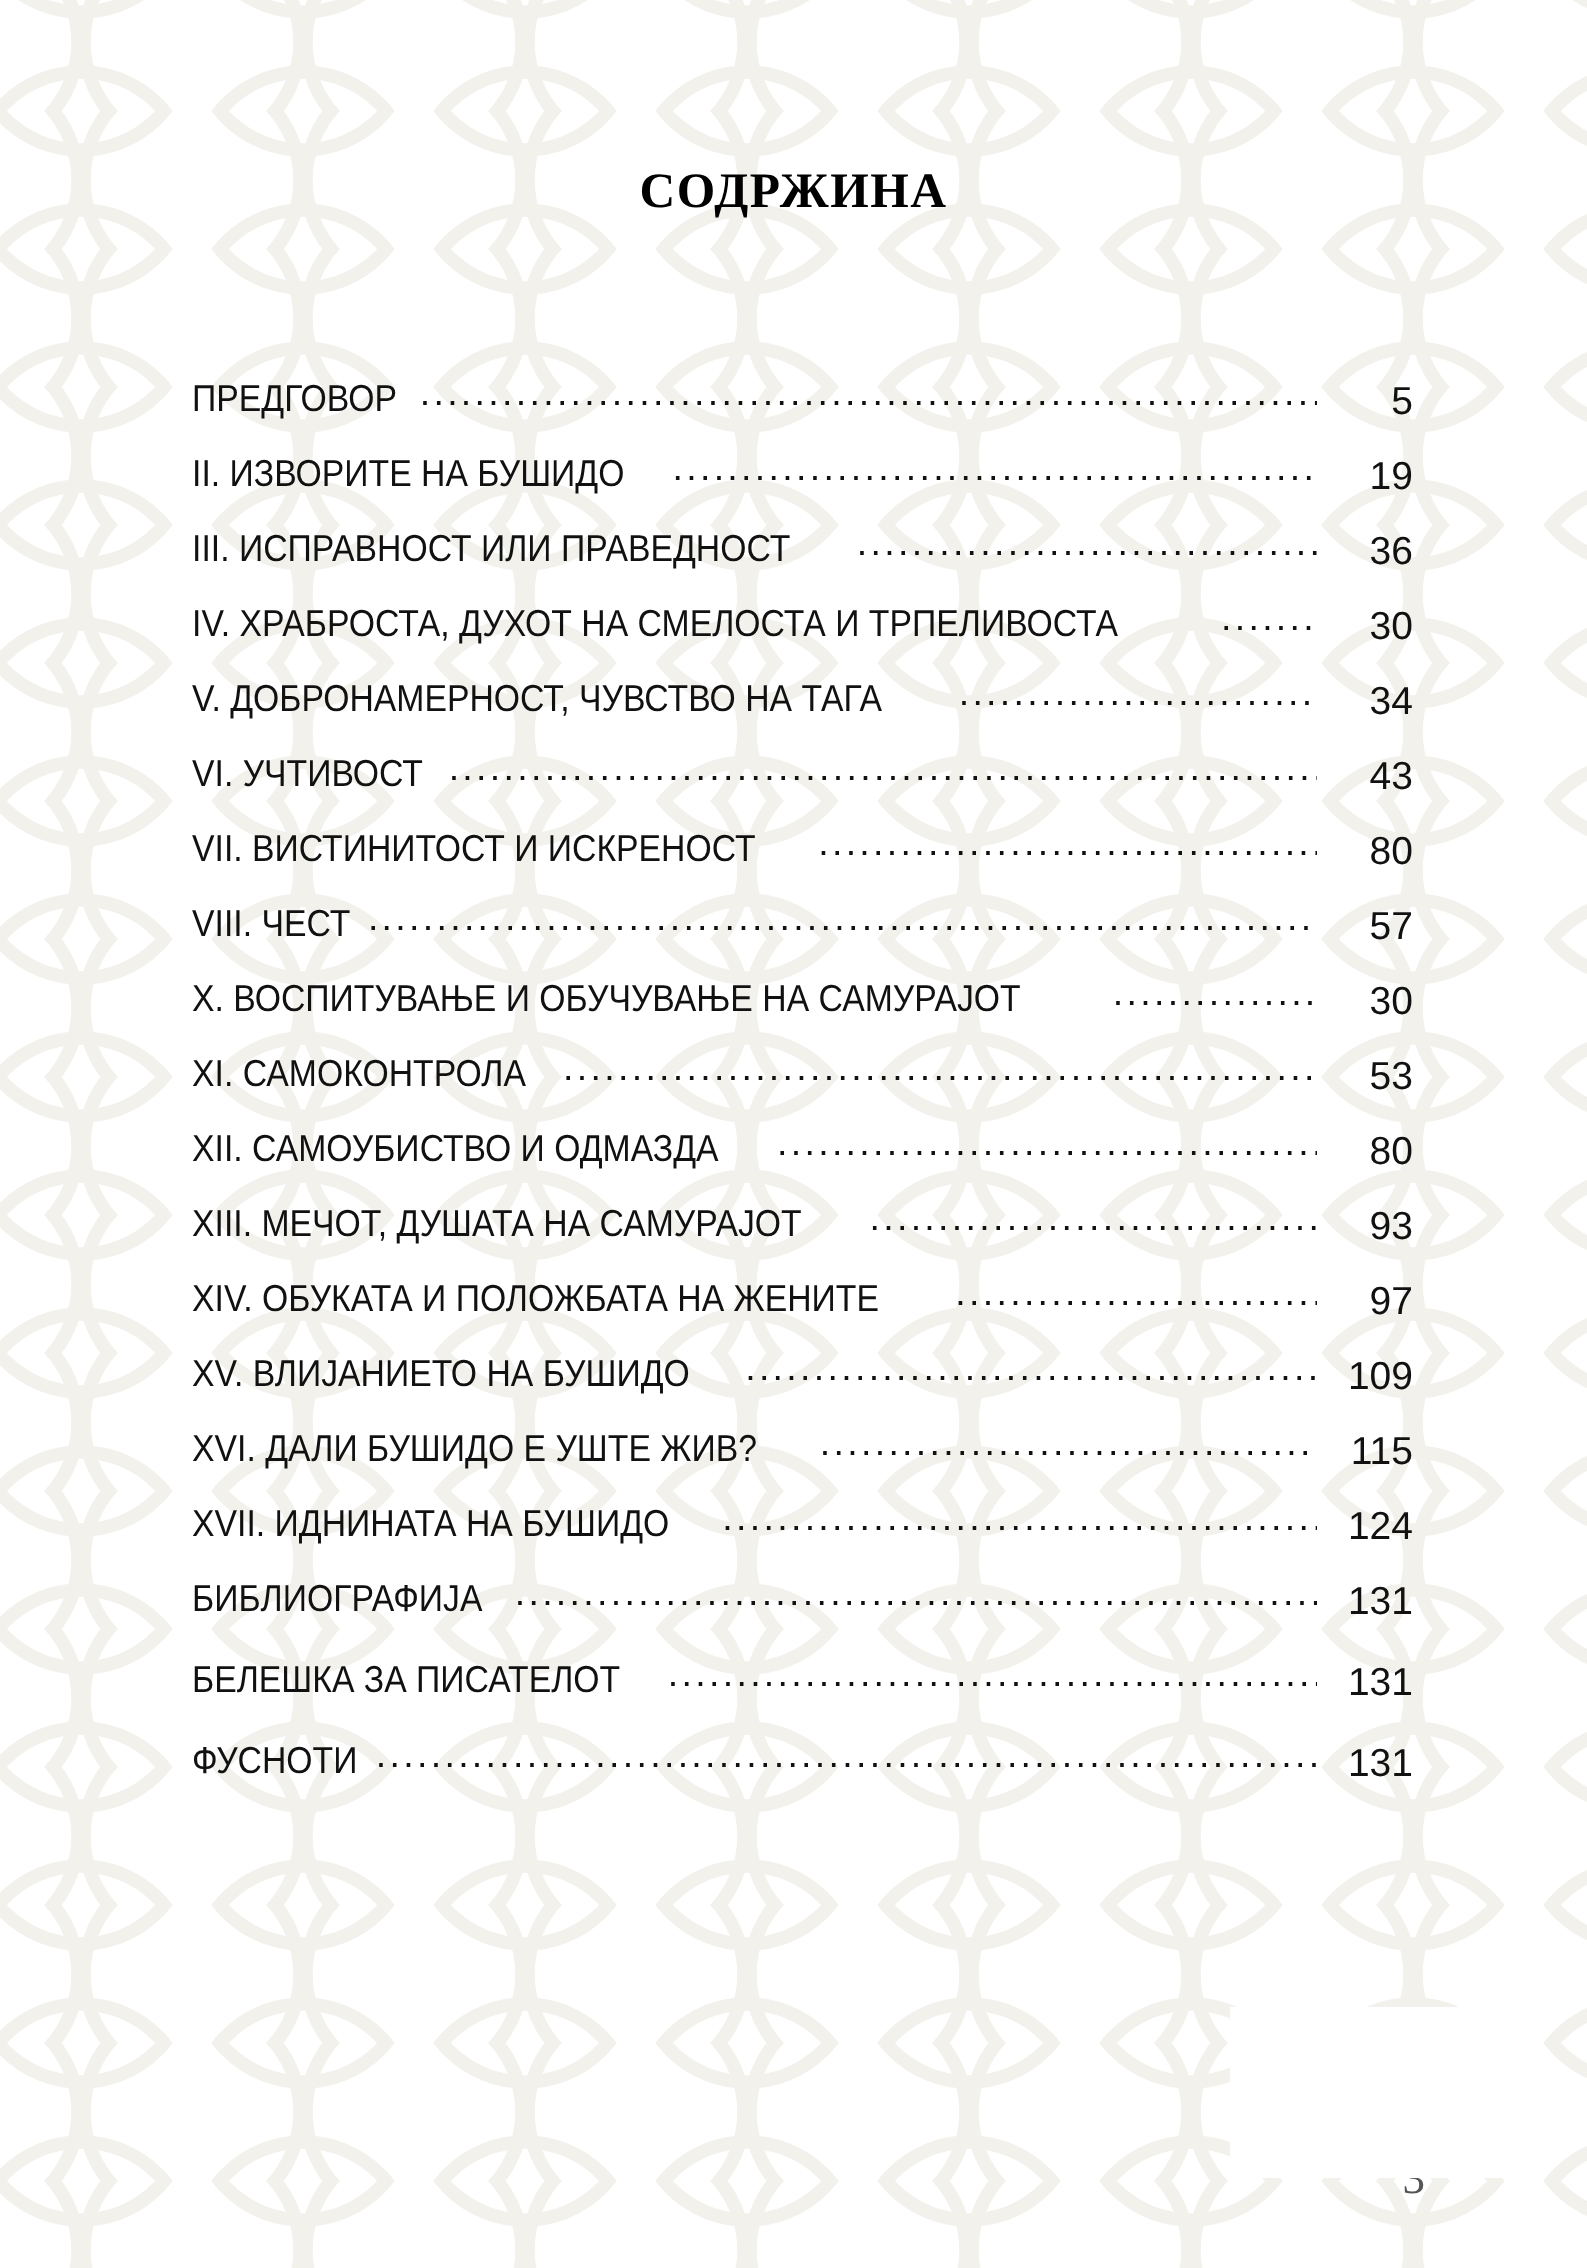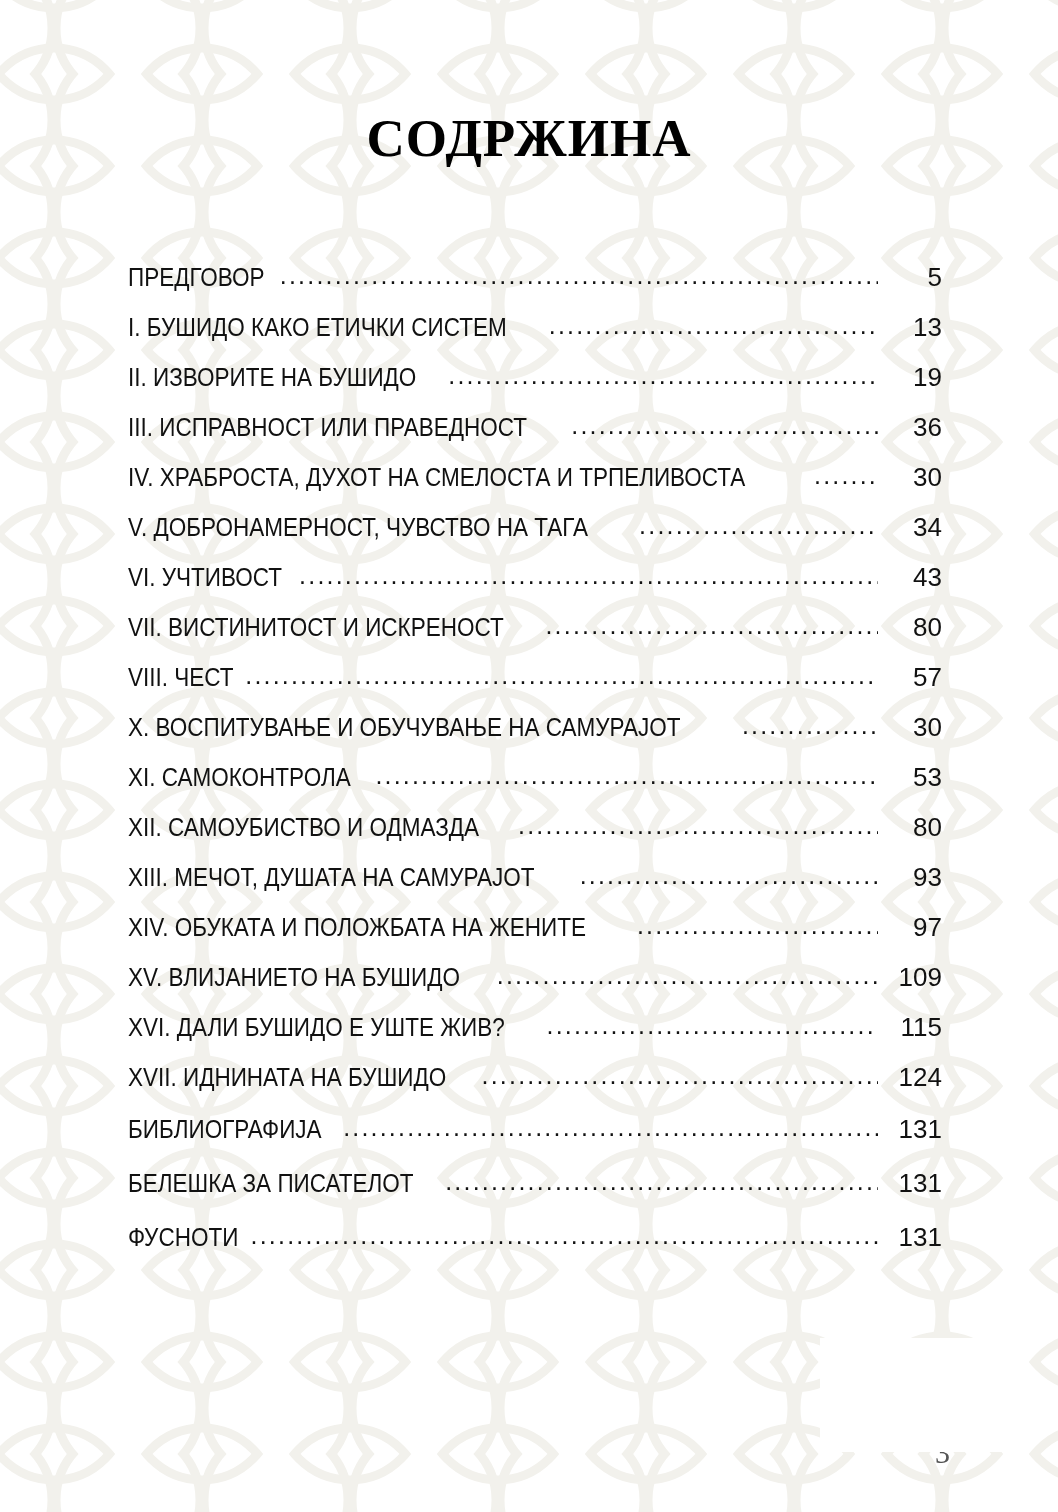"СОДРЖИНА" .page-title { font-size: 53px -> 33px }
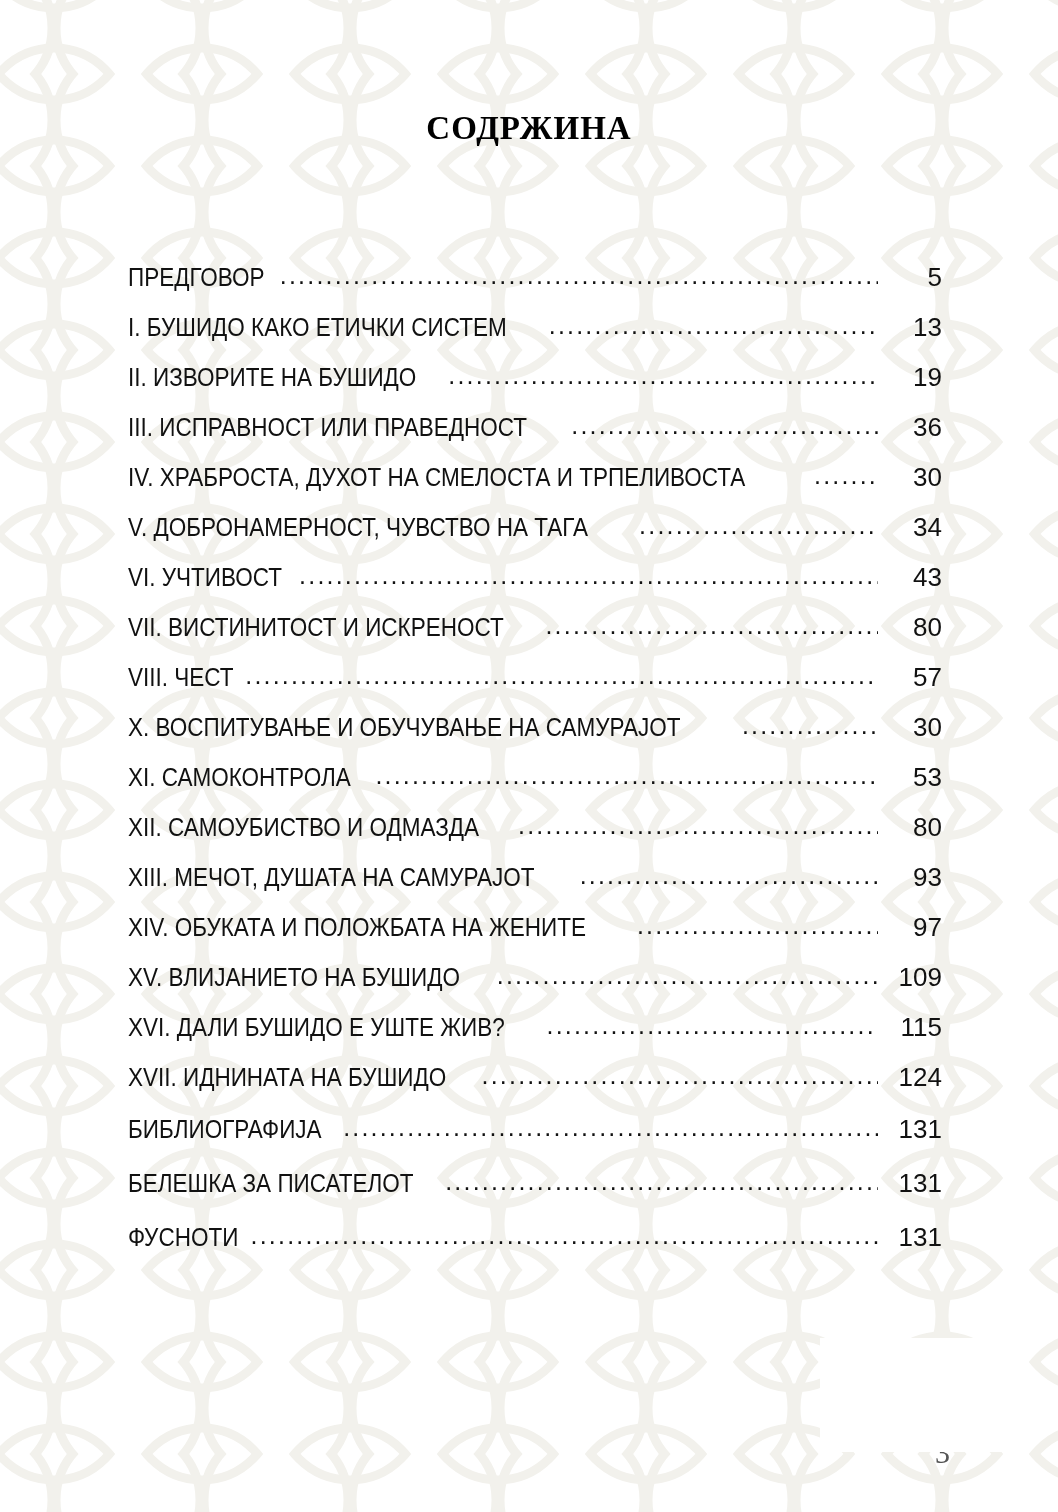"ПРЕДГОВОР" .toc-entry { align-items: center -> flex-start }
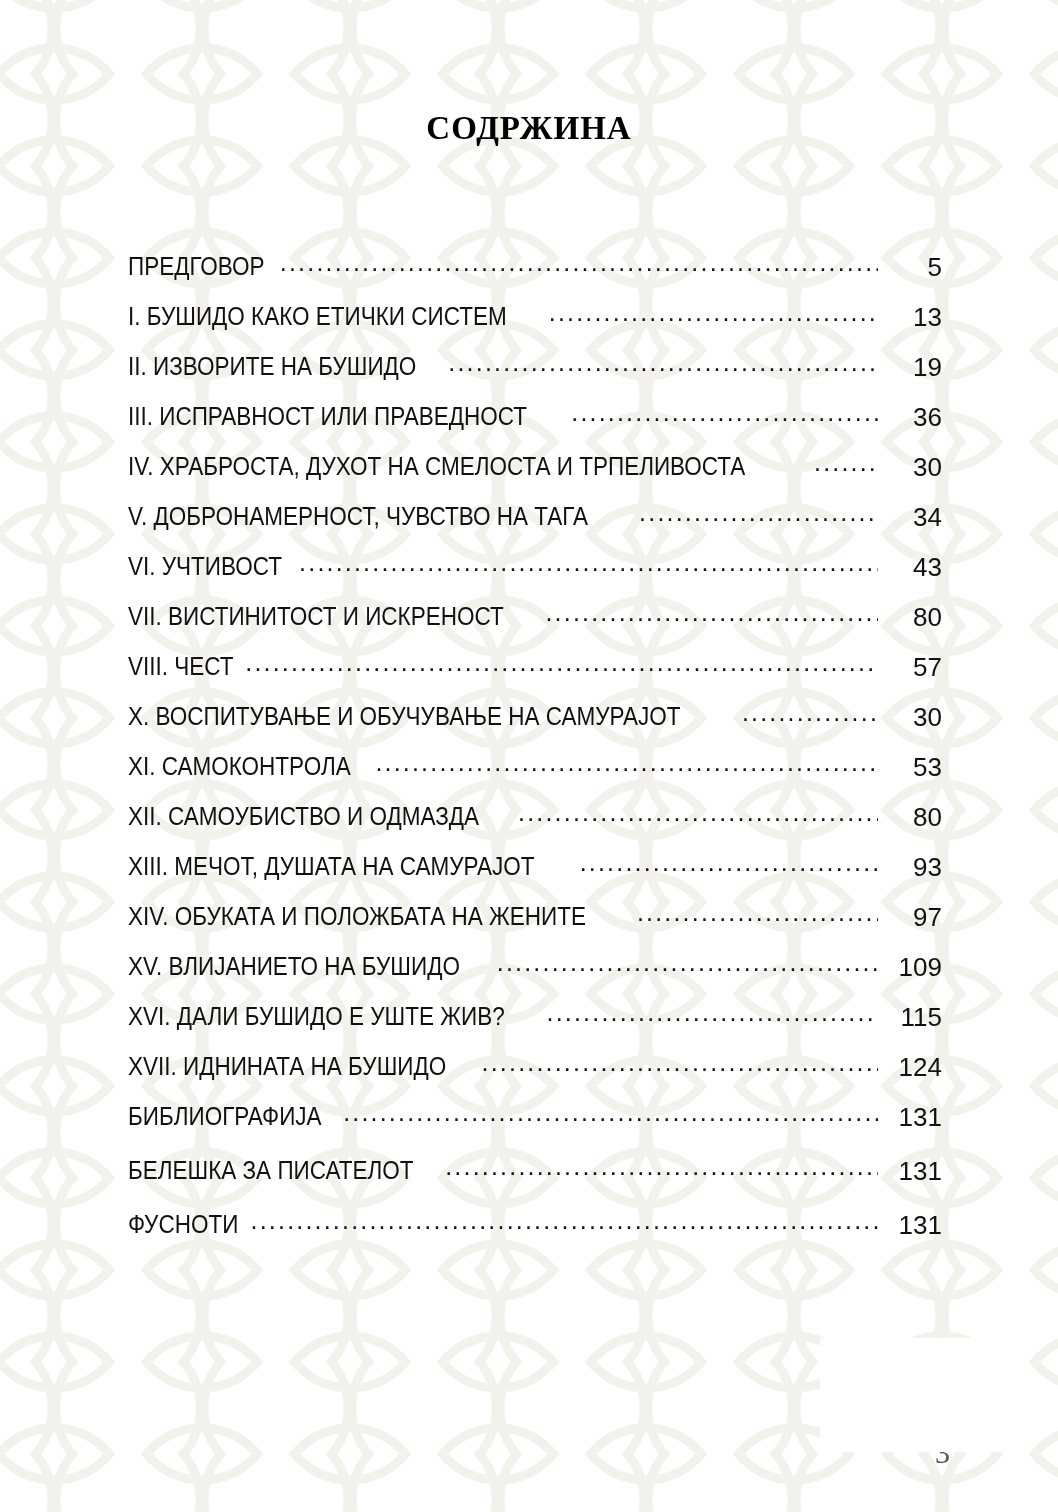"I. БУШИДО КАКО ЕТИЧКИ СИСТЕМ" div.toc-entry { html: <div> <span>I. БУШИДО КАКО ЕТИЧКИ СИСТЕМ</span> <span></span> <span>13</span> </div> -> none }
